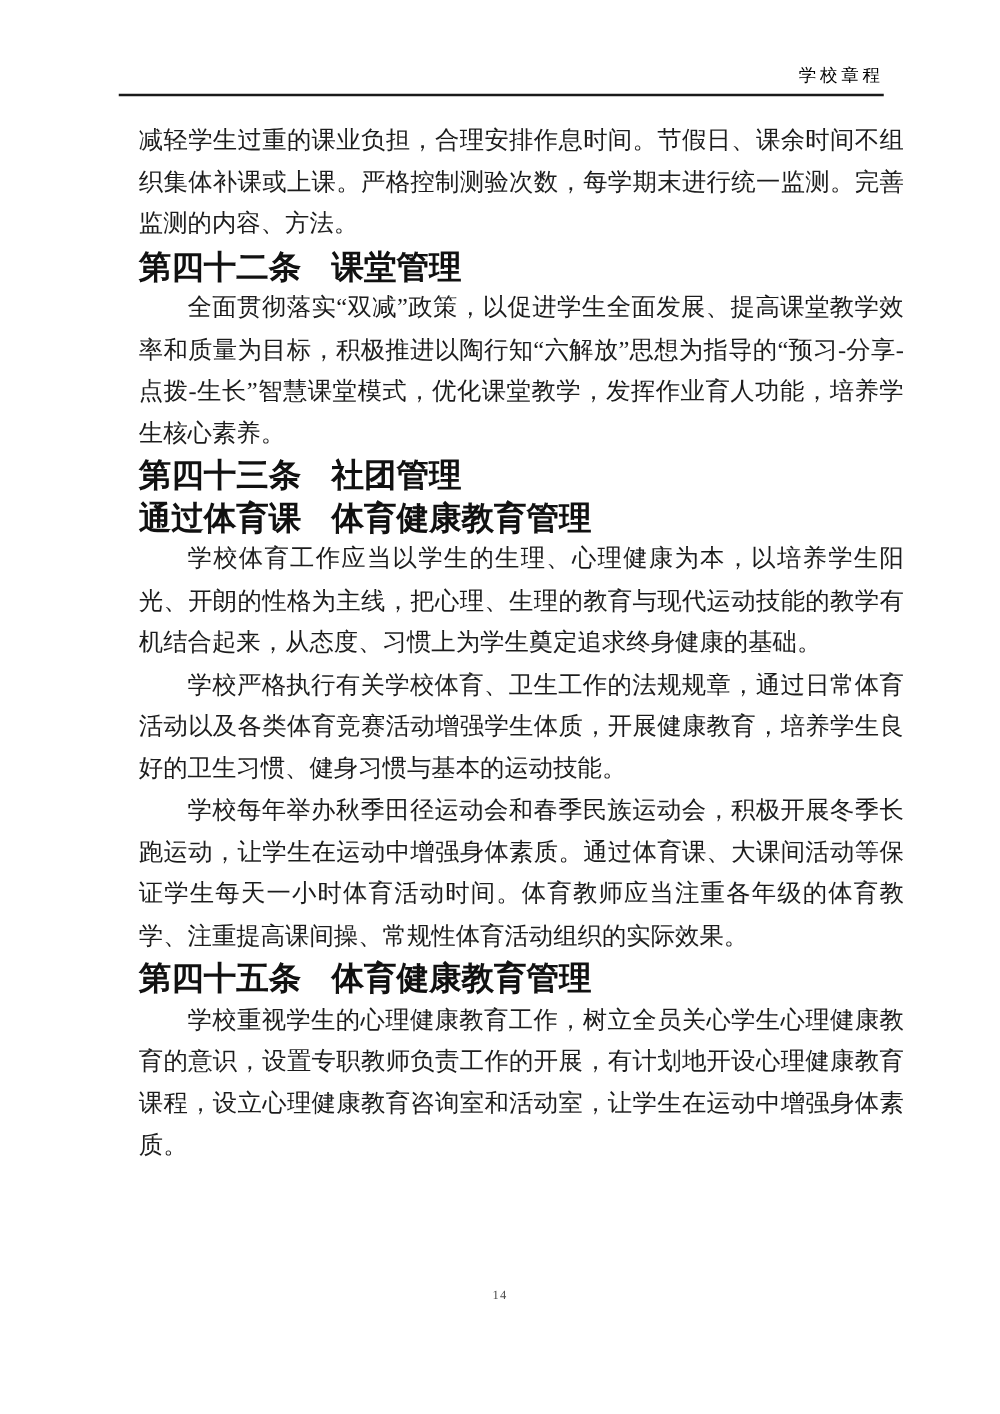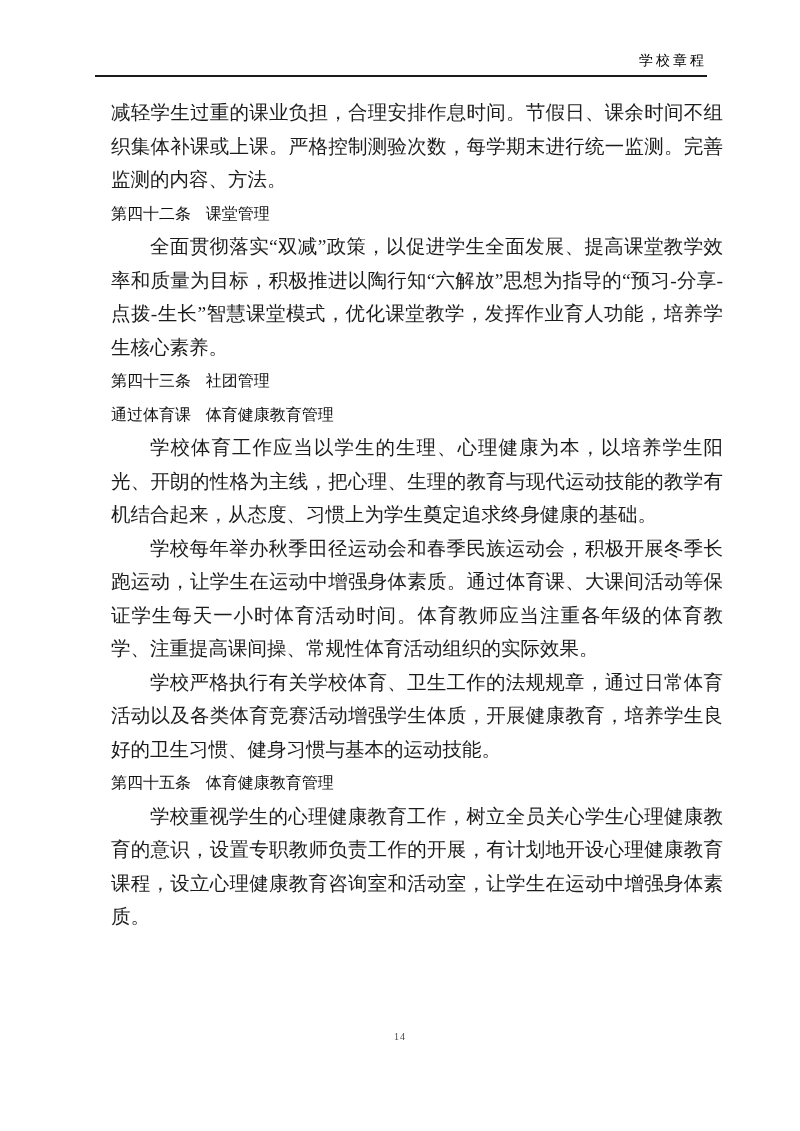"第四十二条 课堂管理" .section-heading { font-size: 16px -> 26px; font-weight: normal -> bold }
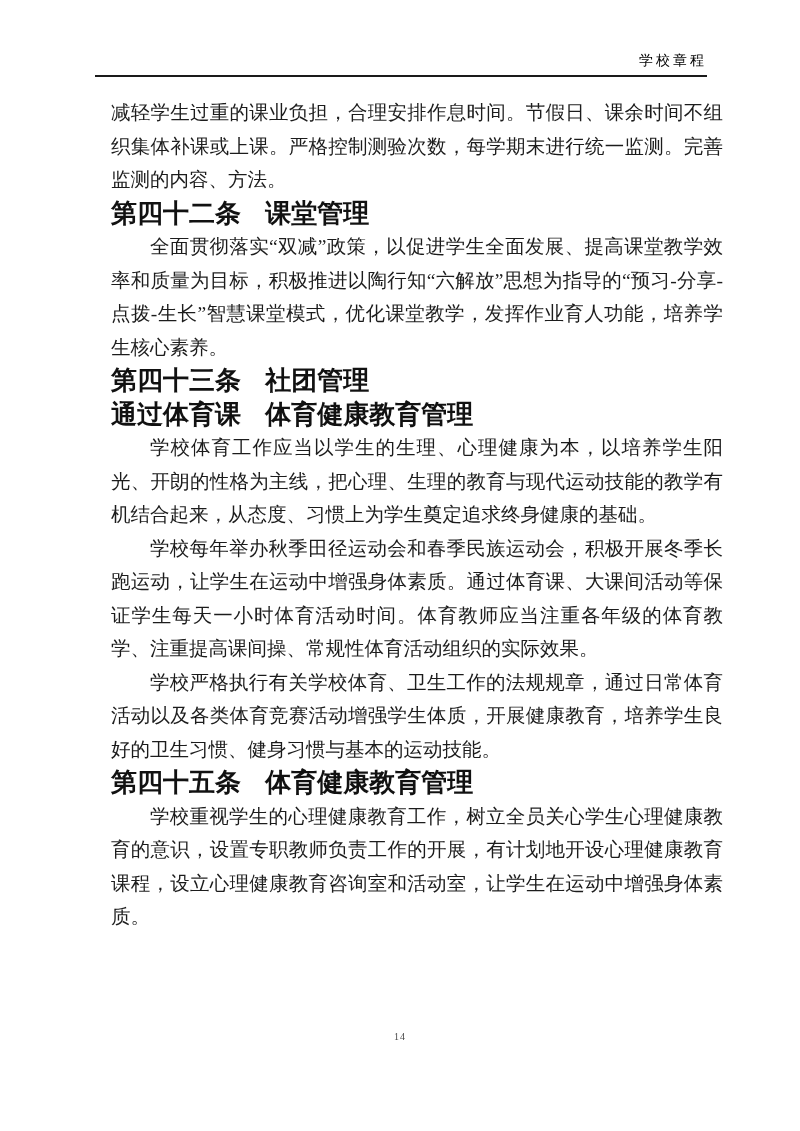"学校每年举办秋季田径运动会和春季民族运动会，积极开展冬季长跑运动，让学生在运动中" p { order: before "学校严格执行有关学校体育、卫生工作的法规规章，通过日常体育活动以及各类体育竞赛活" -> after "学校严格执行有关学校体育、卫生工作的法规规章，通过日常体育活动以及各类体育竞赛活" }
